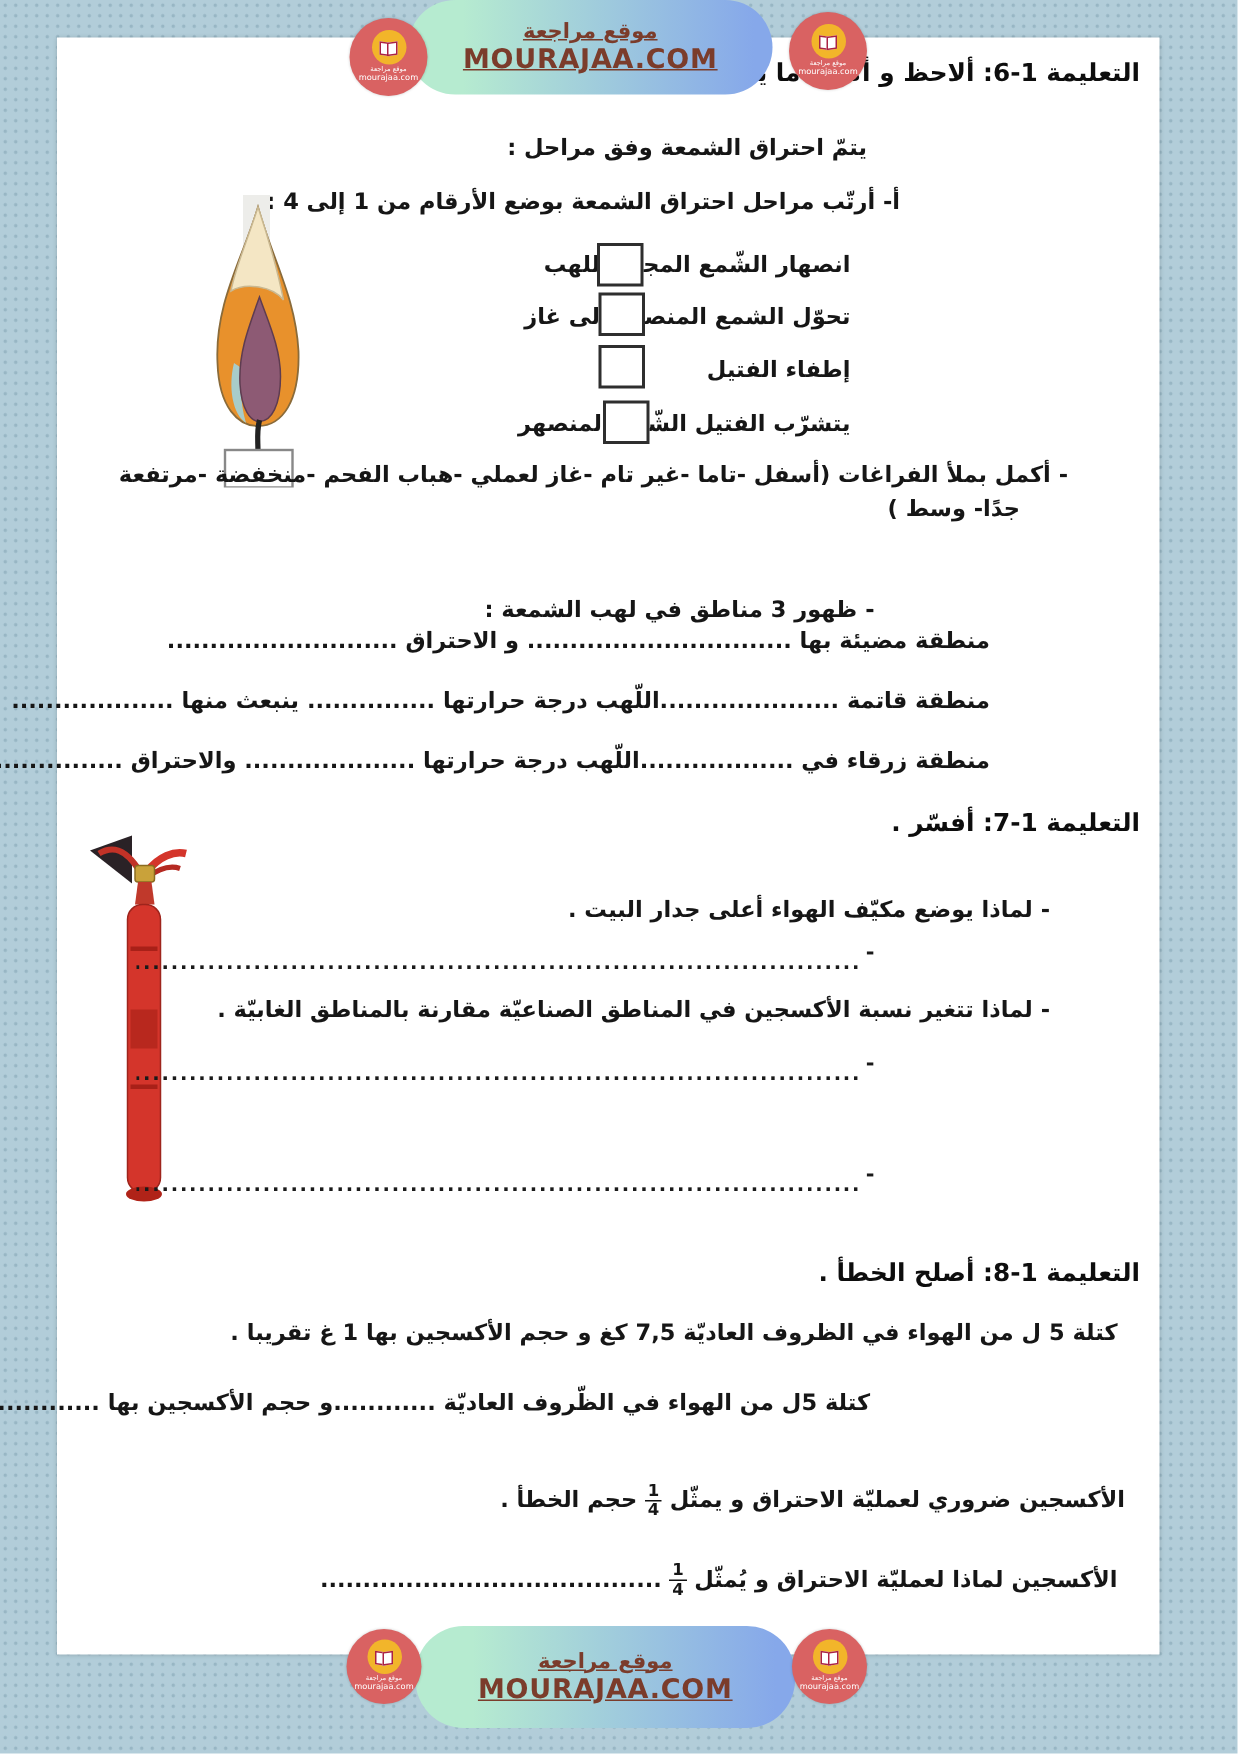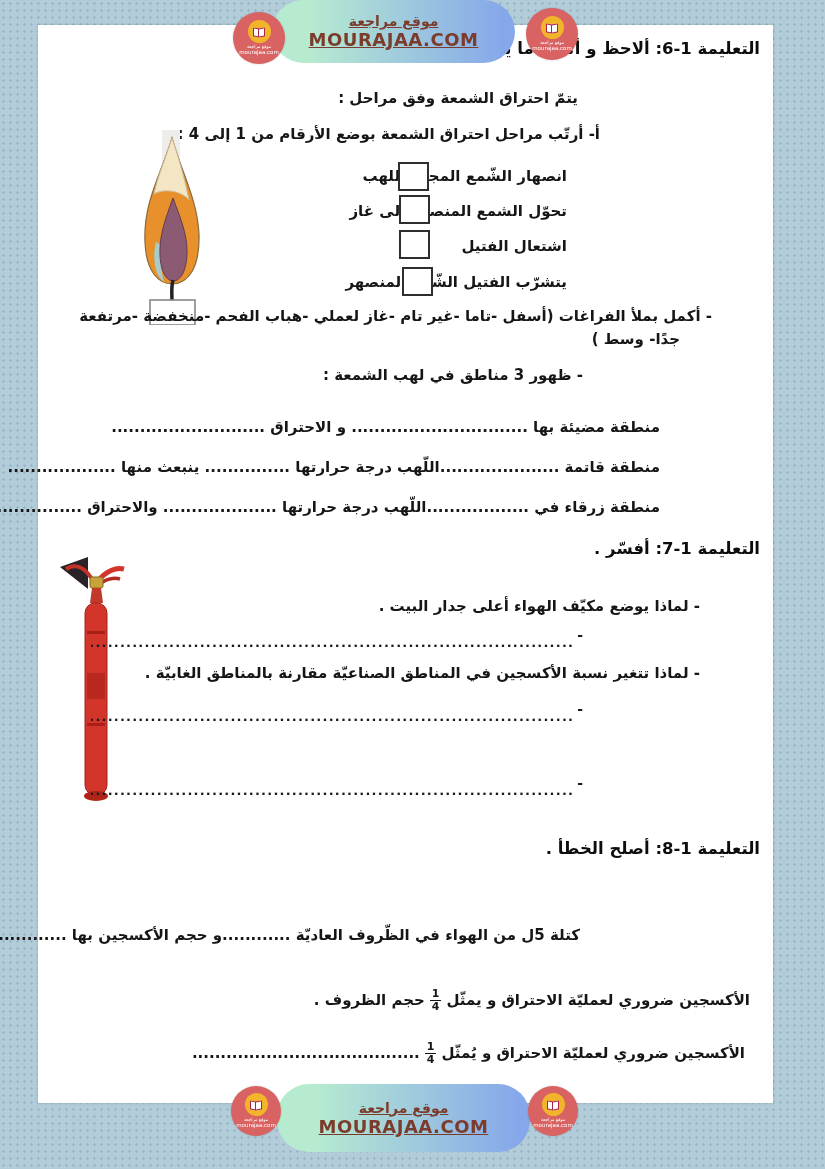"اشتعال الفتيل" div.line { text: اشتعال -> إطفاء }
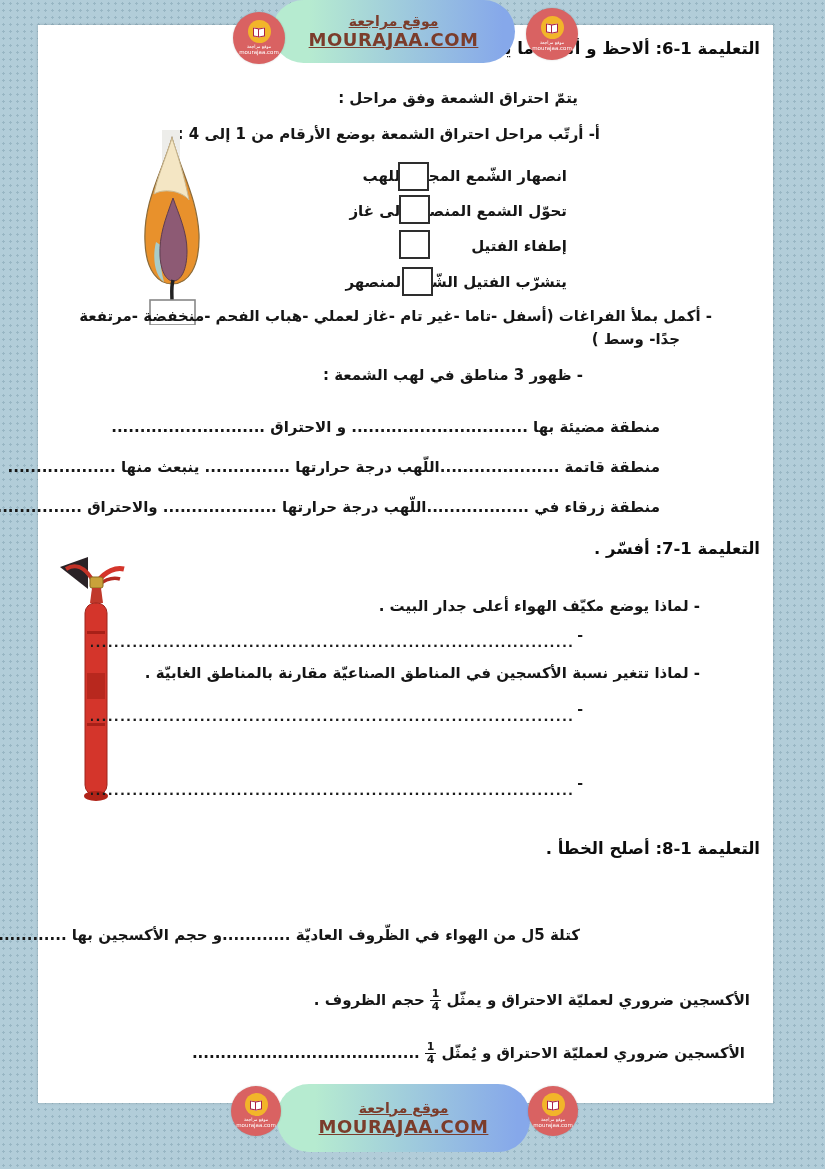"- ظهور 3 مناطق في" div.line { top: 340px -> 371px }
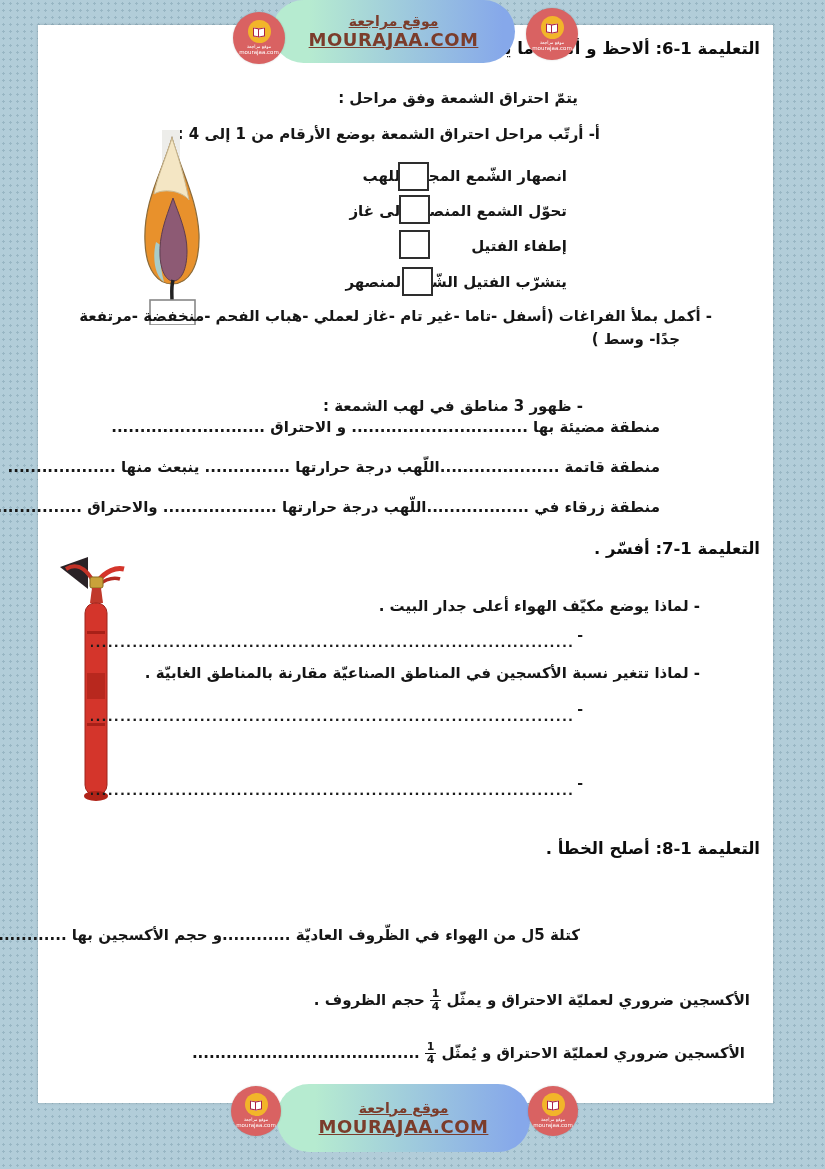"كتلة 5 ل من الهواء" div.line { html: none -> <div>كتلة 5 ل من الهواء في الظروف العاديّة 7,5 كغ و حجم الأكسجين بها 1 غ تقريبا .</div> }
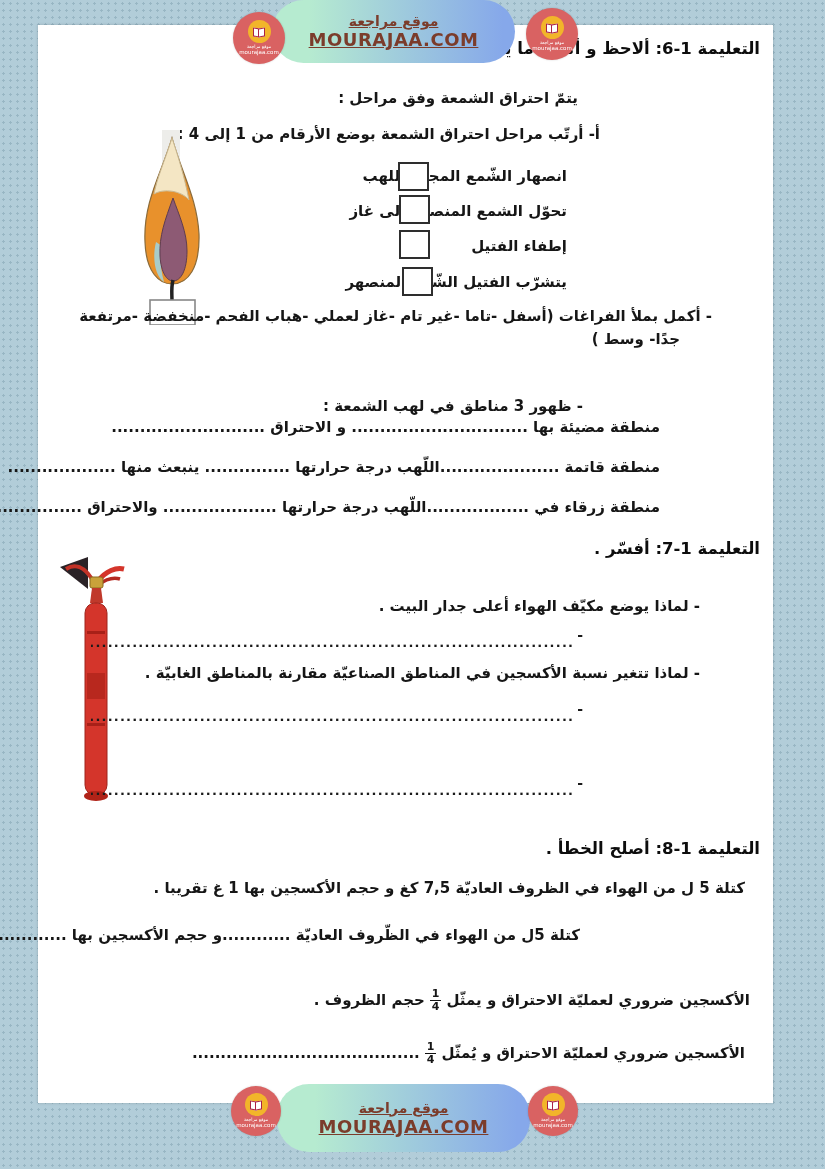"حجم الظروف ." span { text: الظروف -> الخطأ }
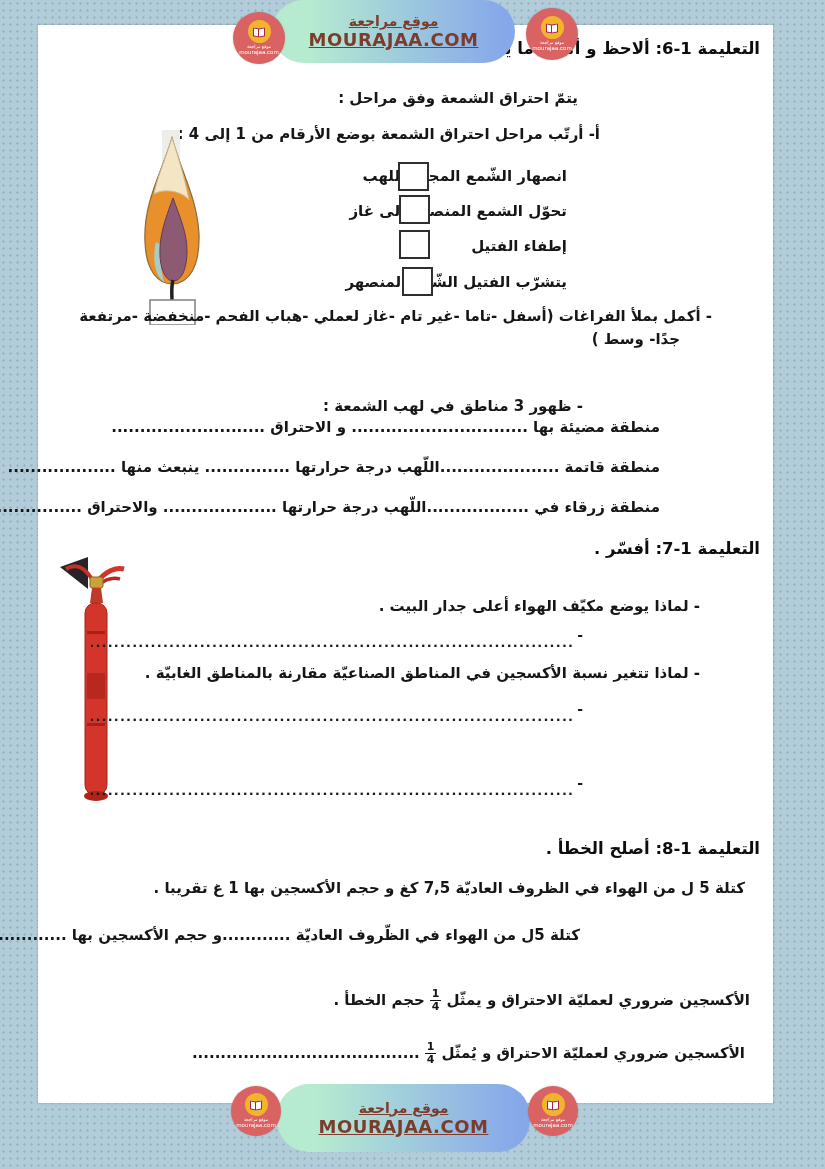"الأكسجين ضروري لعمليّة الاحتراق و يُمثّل" span { text: ضروري -> لماذا }
